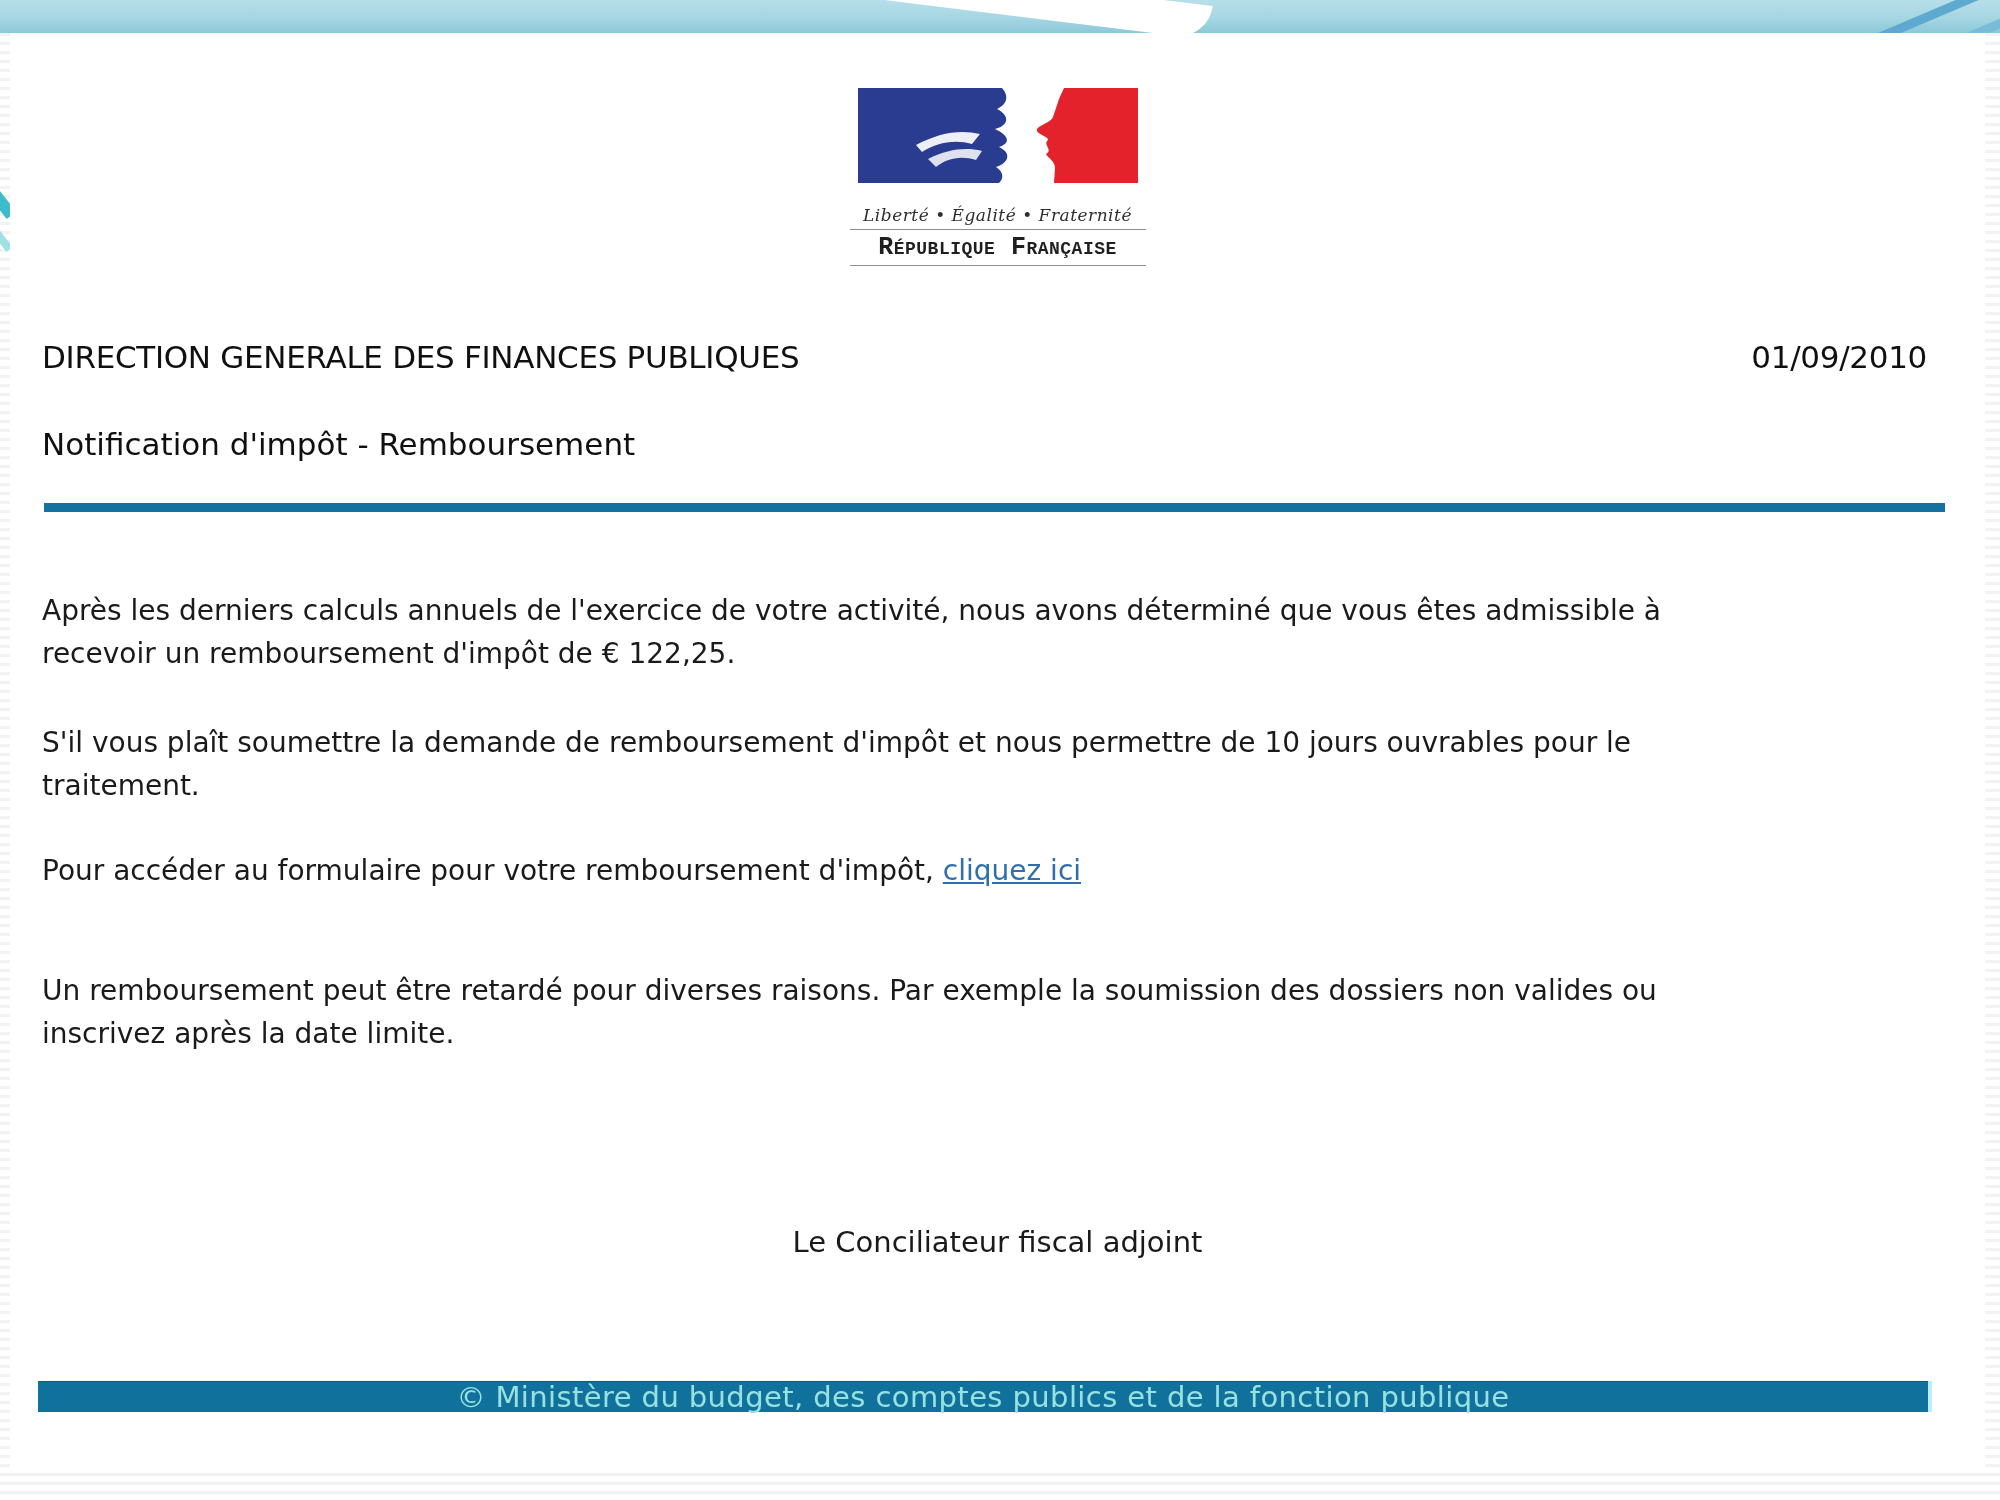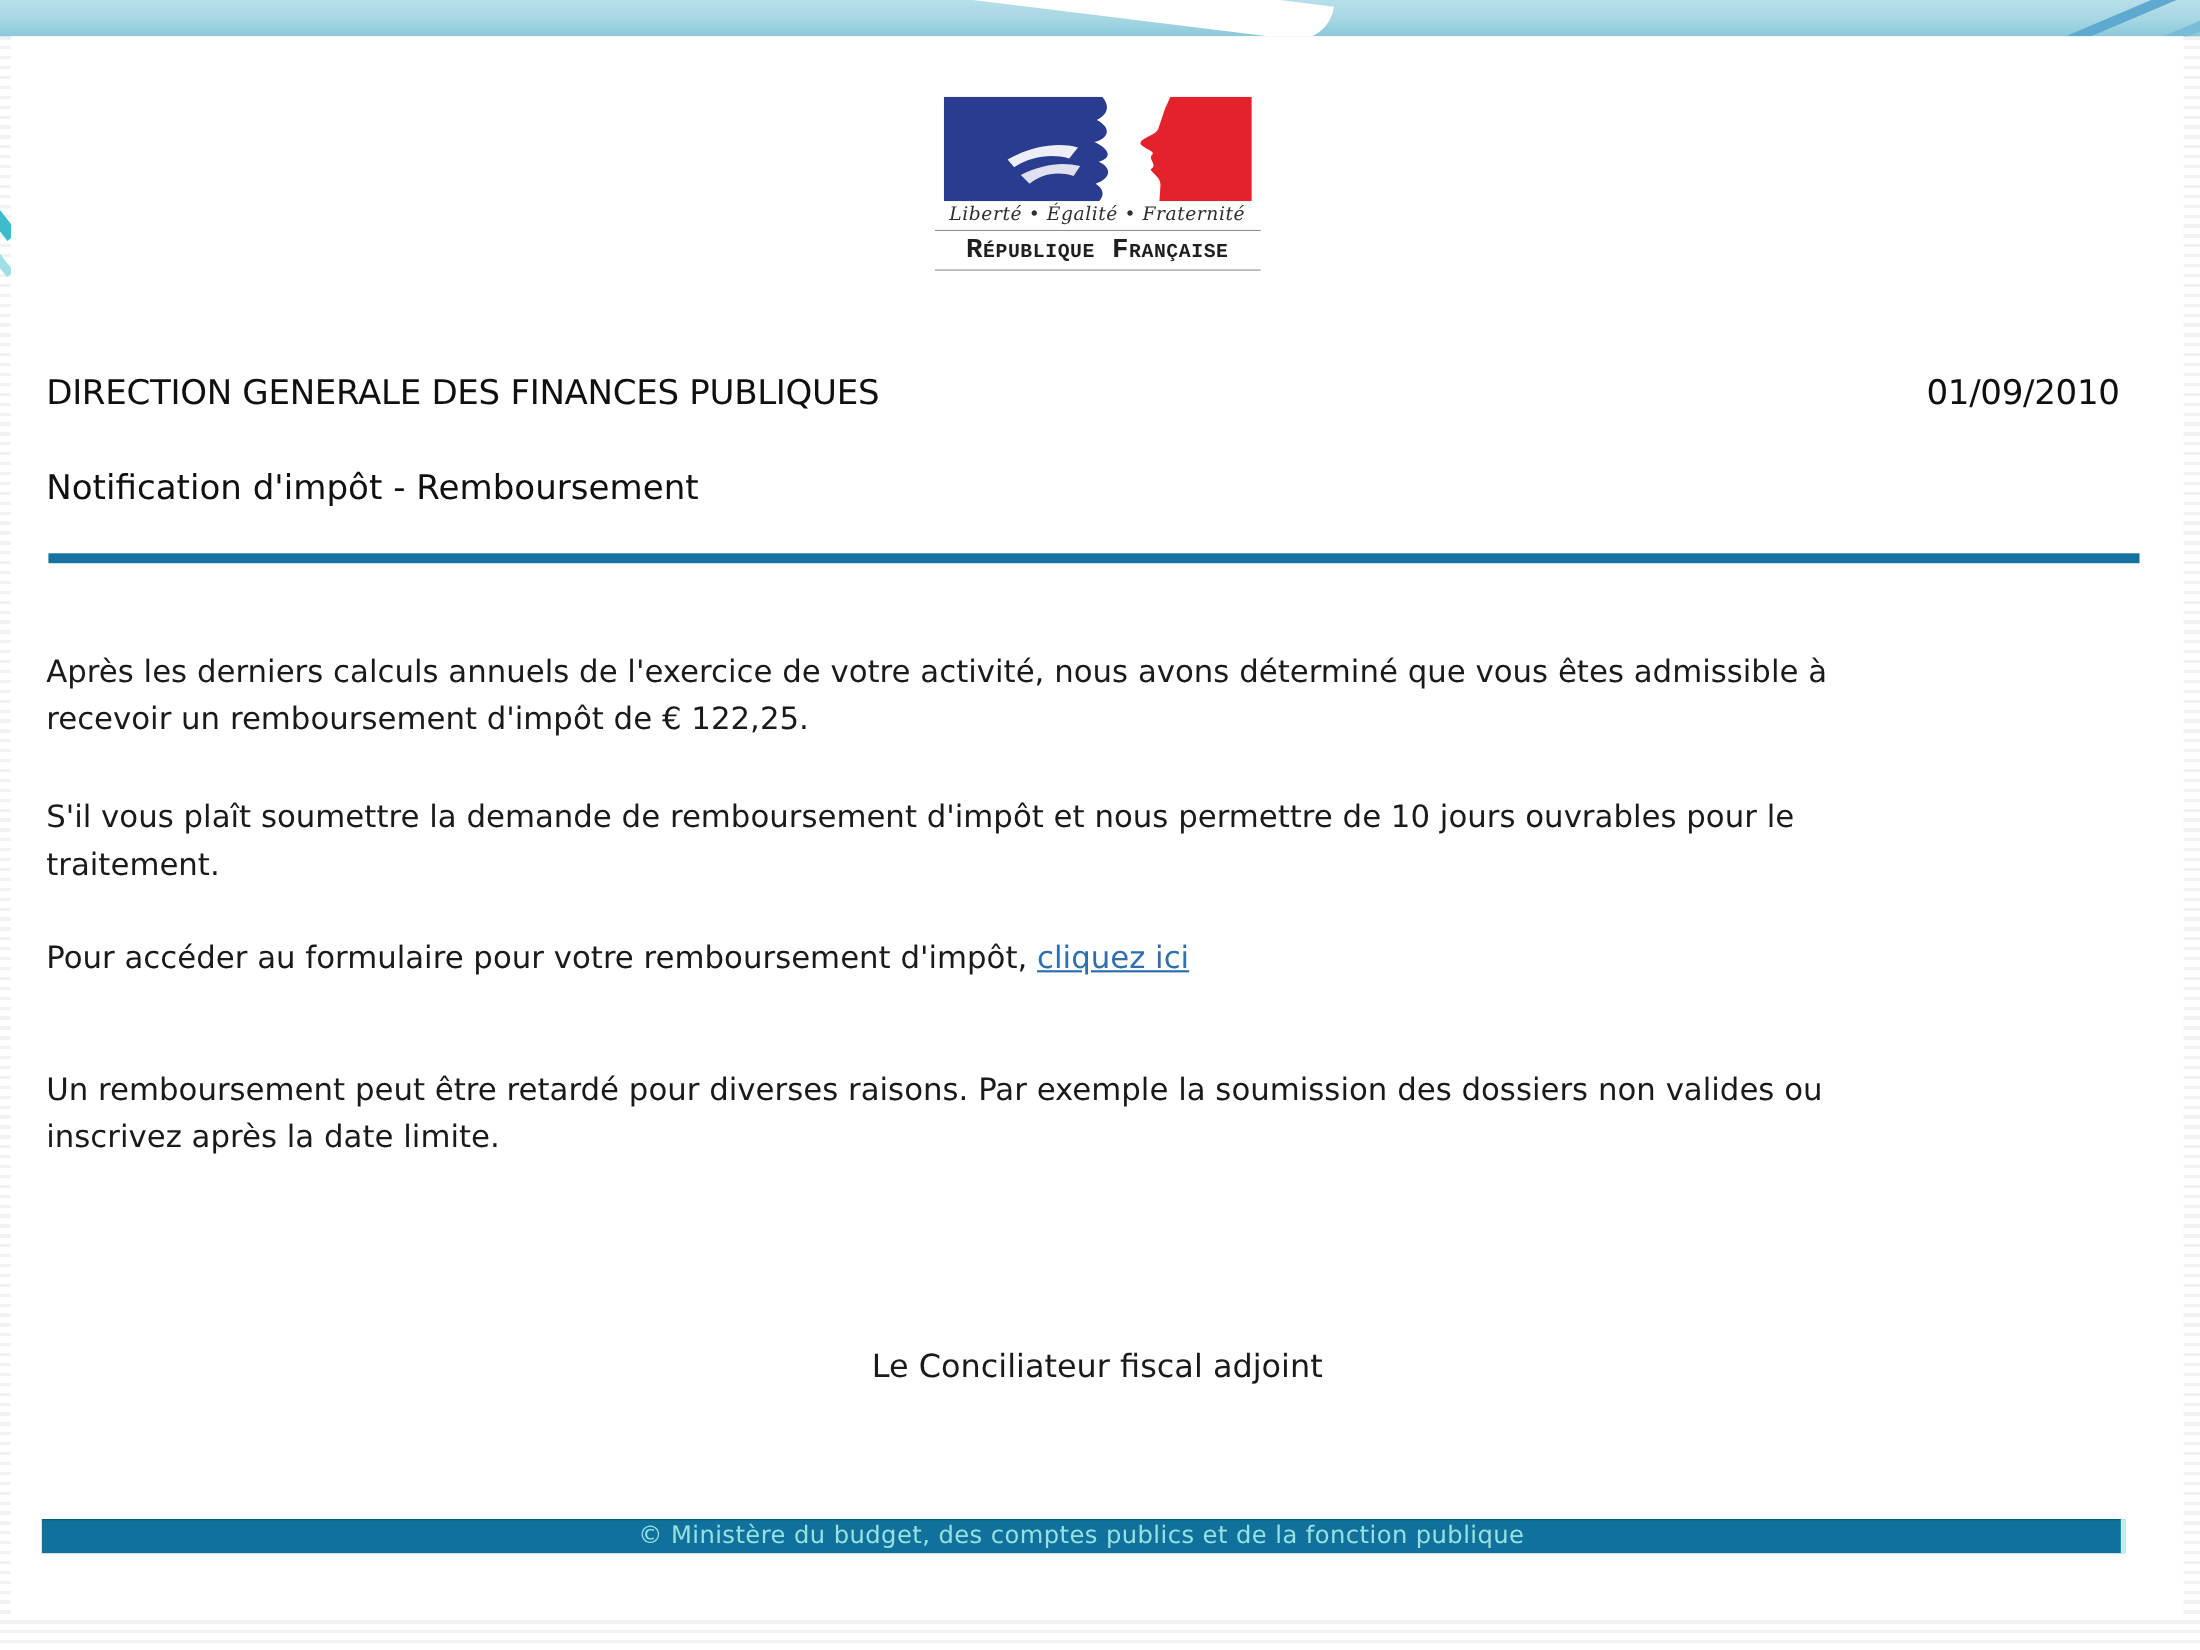"Liberté • Égalité • Fraternité" .logo-motto { margin-top: 2px -> 22px }
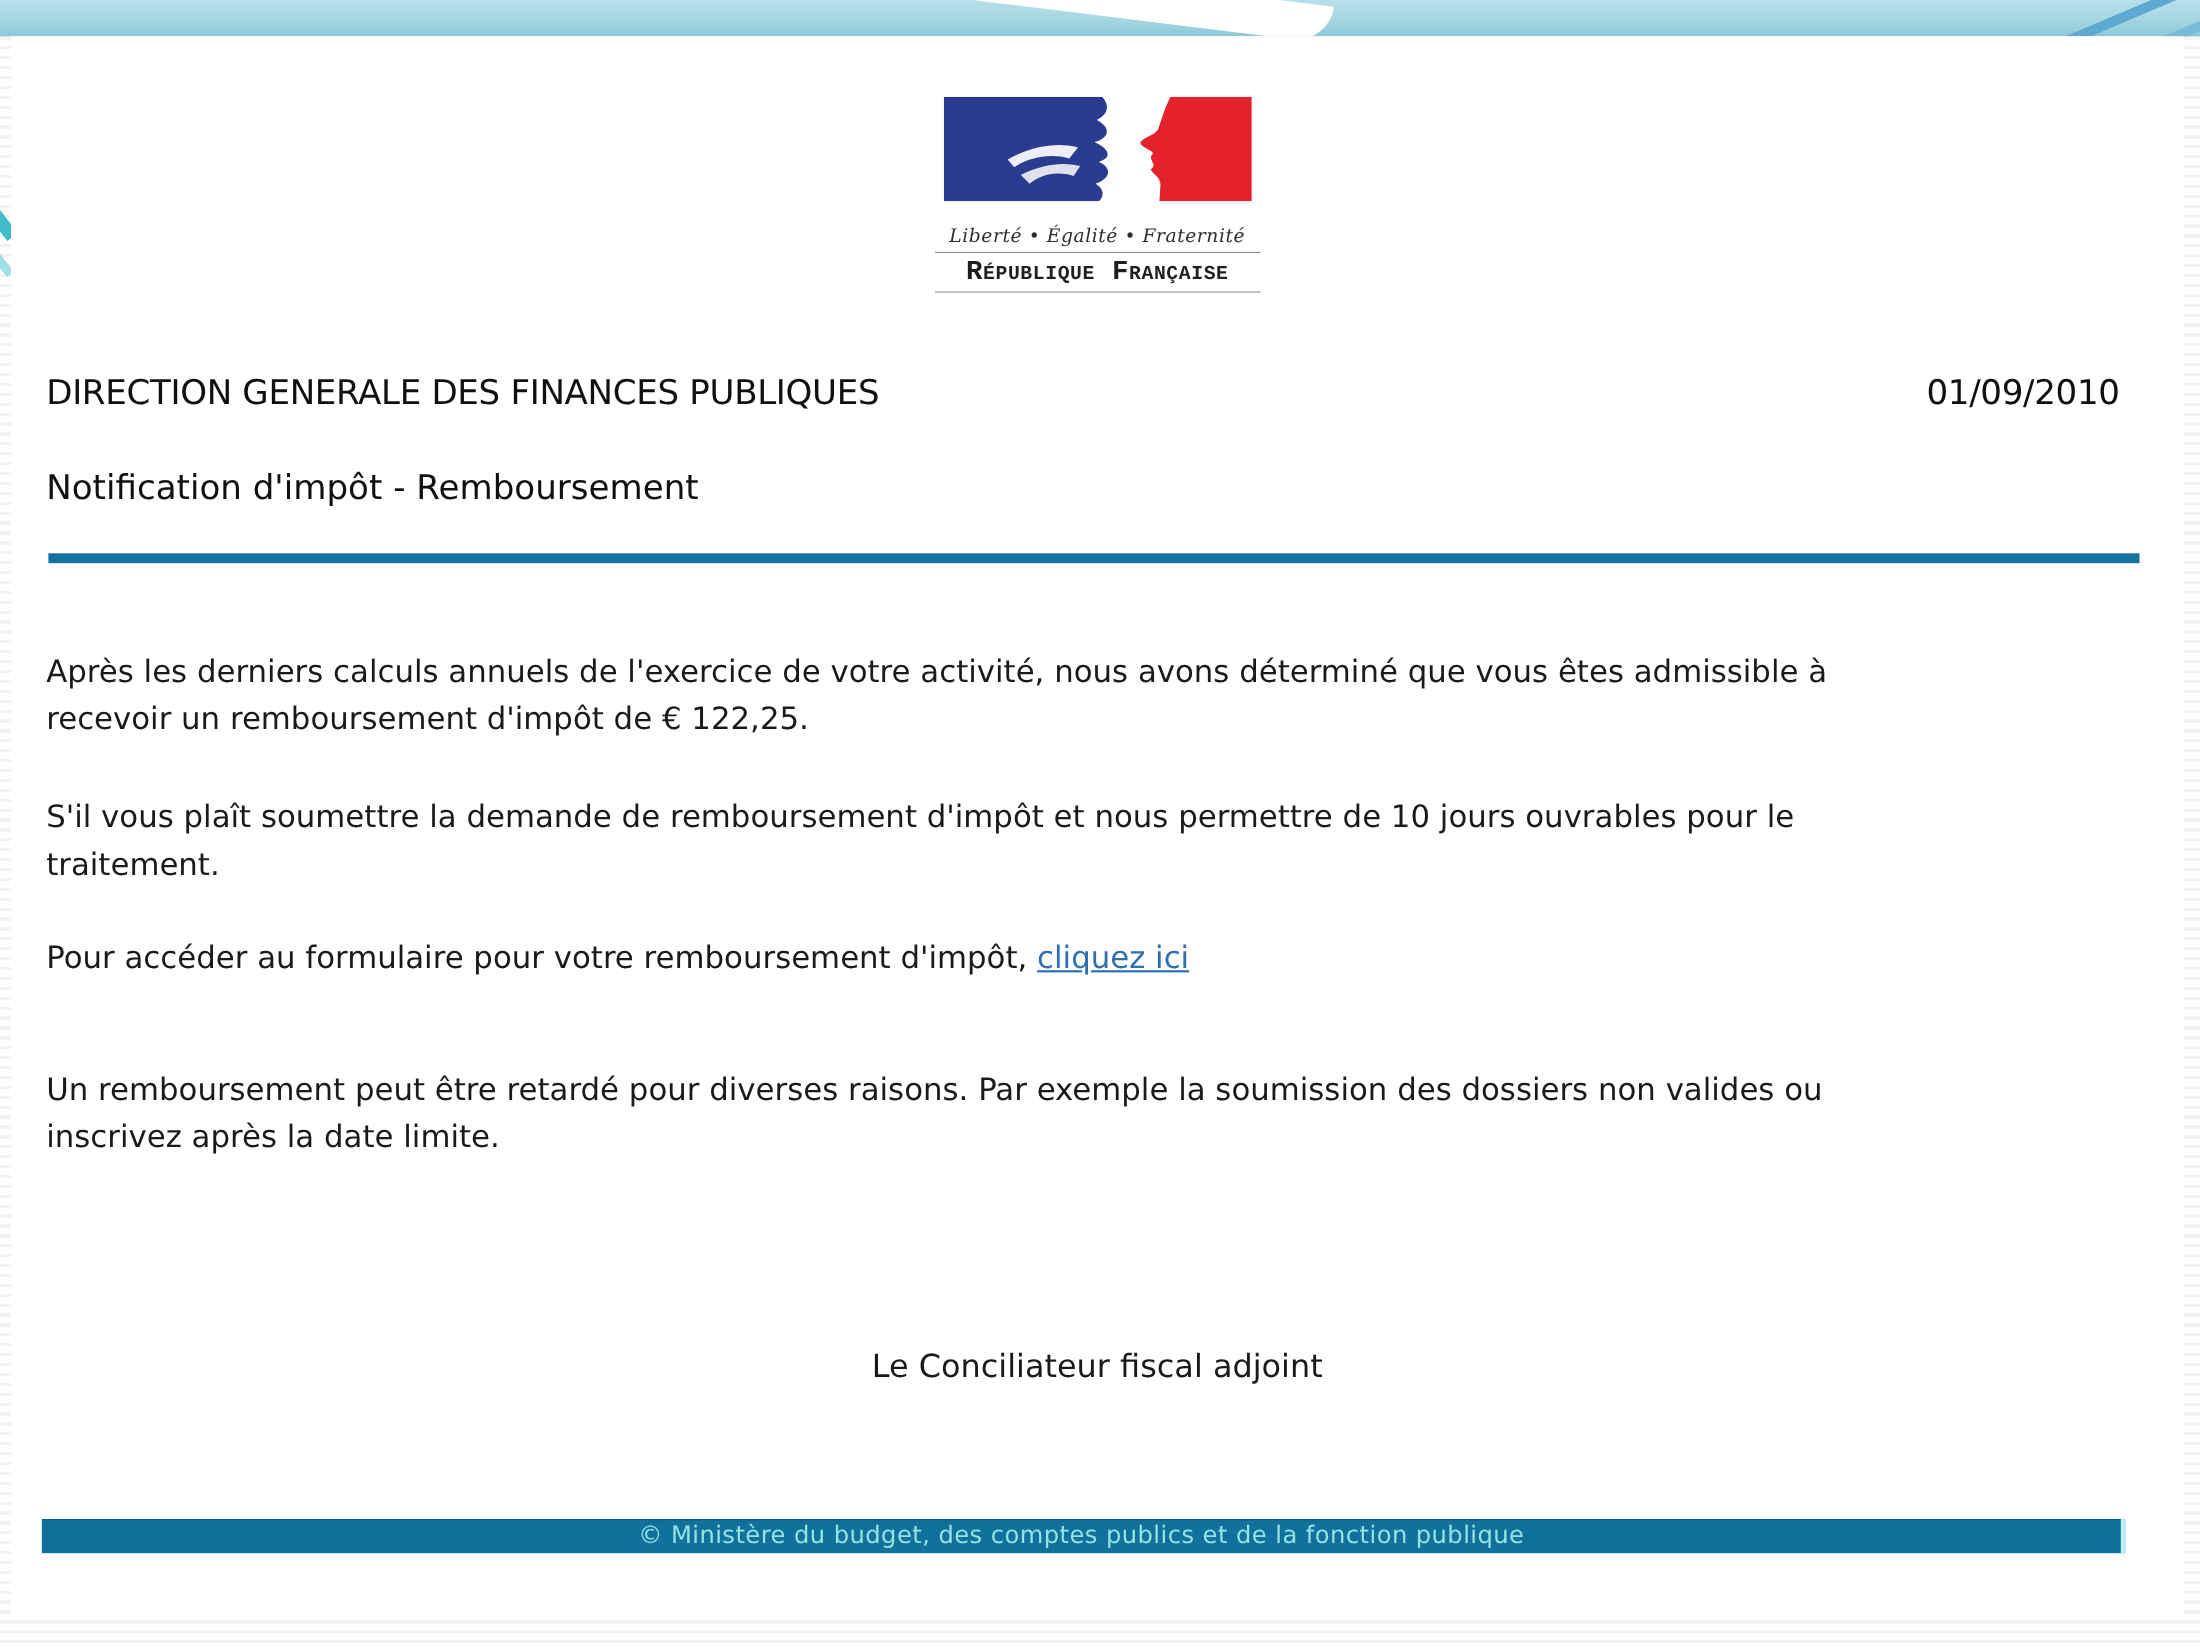"© Ministère du budget, des" .footer-text { font-size: 22px -> 29px }
